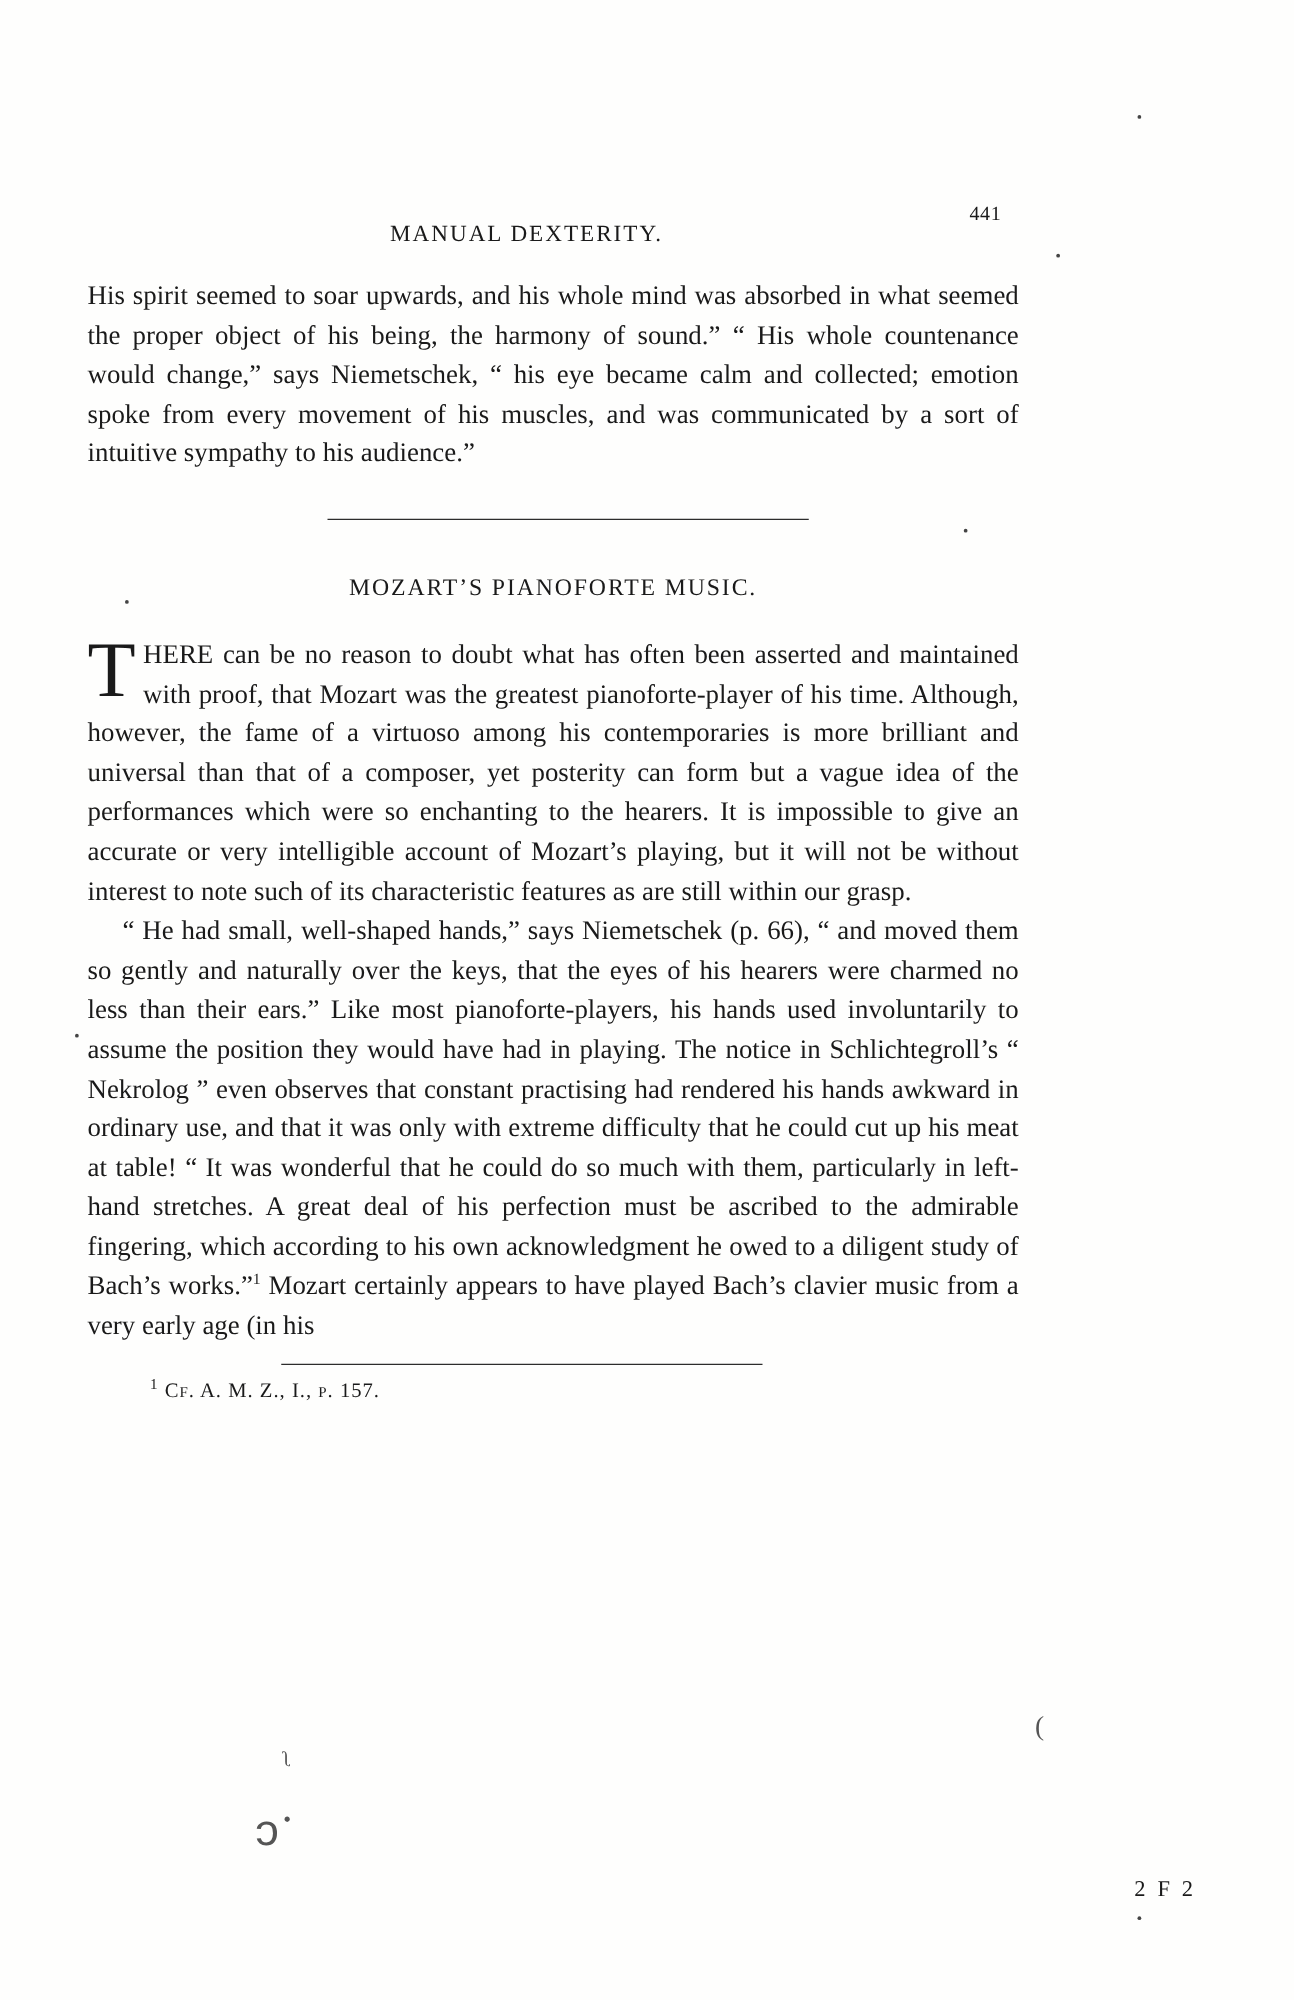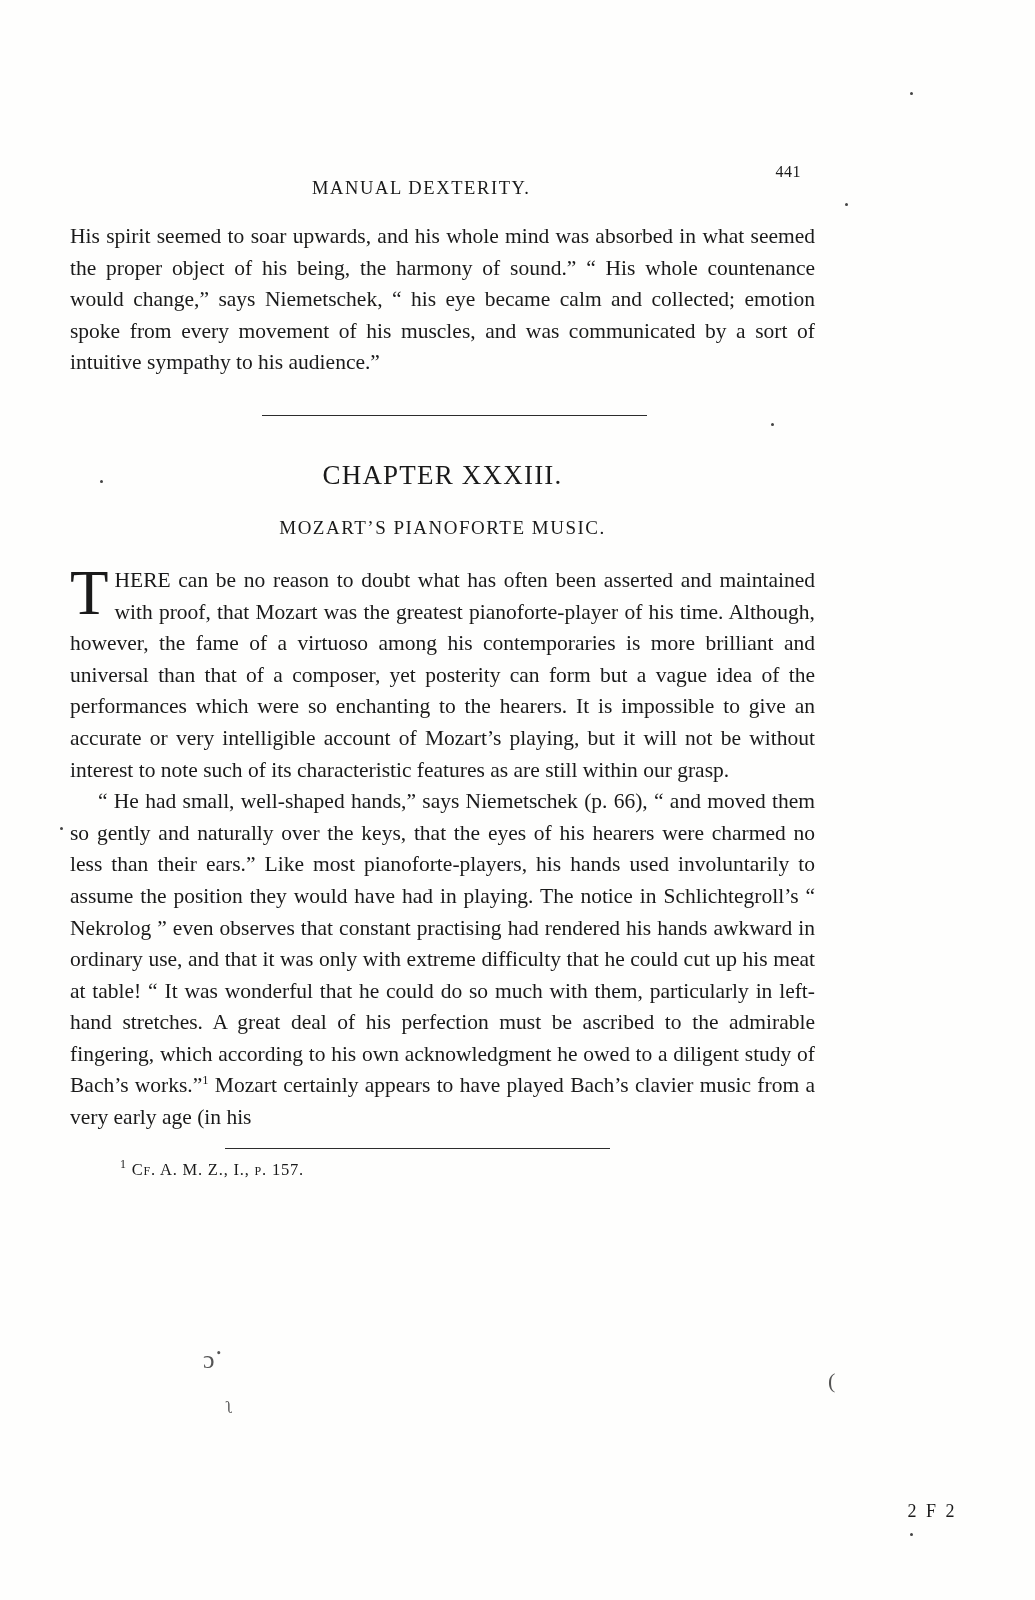"CHAPTER XXXIII." div.chapter-title { html: <div>CHAPTER XXXIII.</div> -> none }
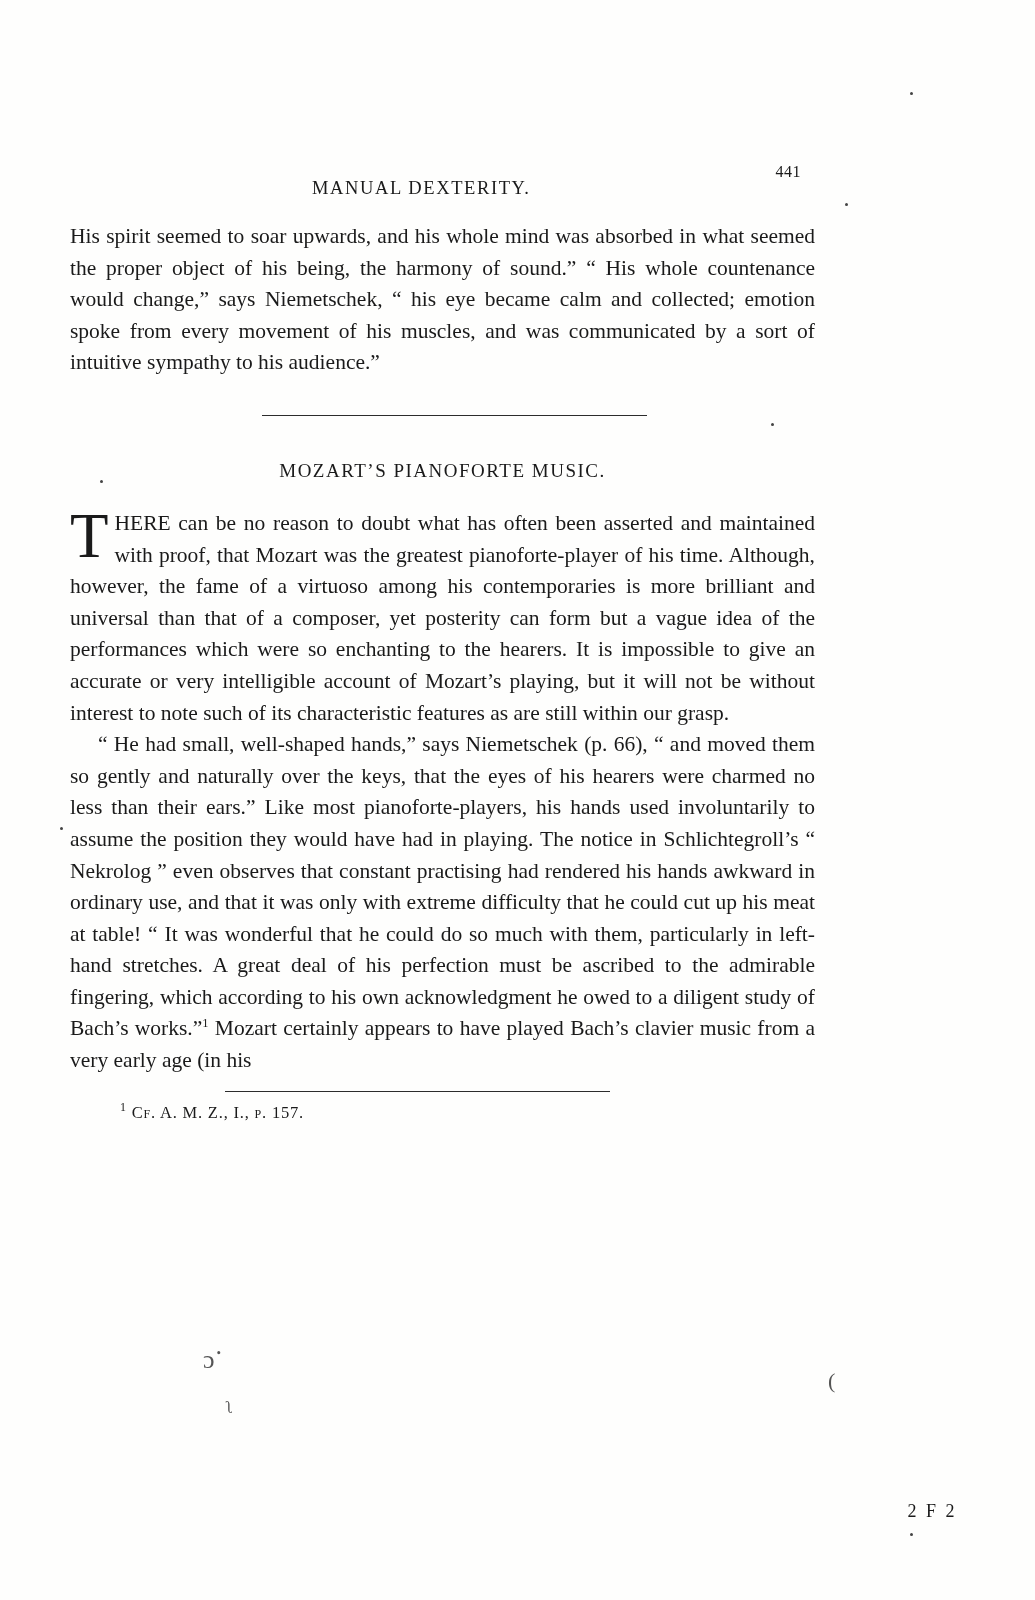"ɔॱ" span.stray-mark { font-family: none -> Liberation Mono, monospace; font-size: 26px -> 35px; top: 1340px -> 1439px }
